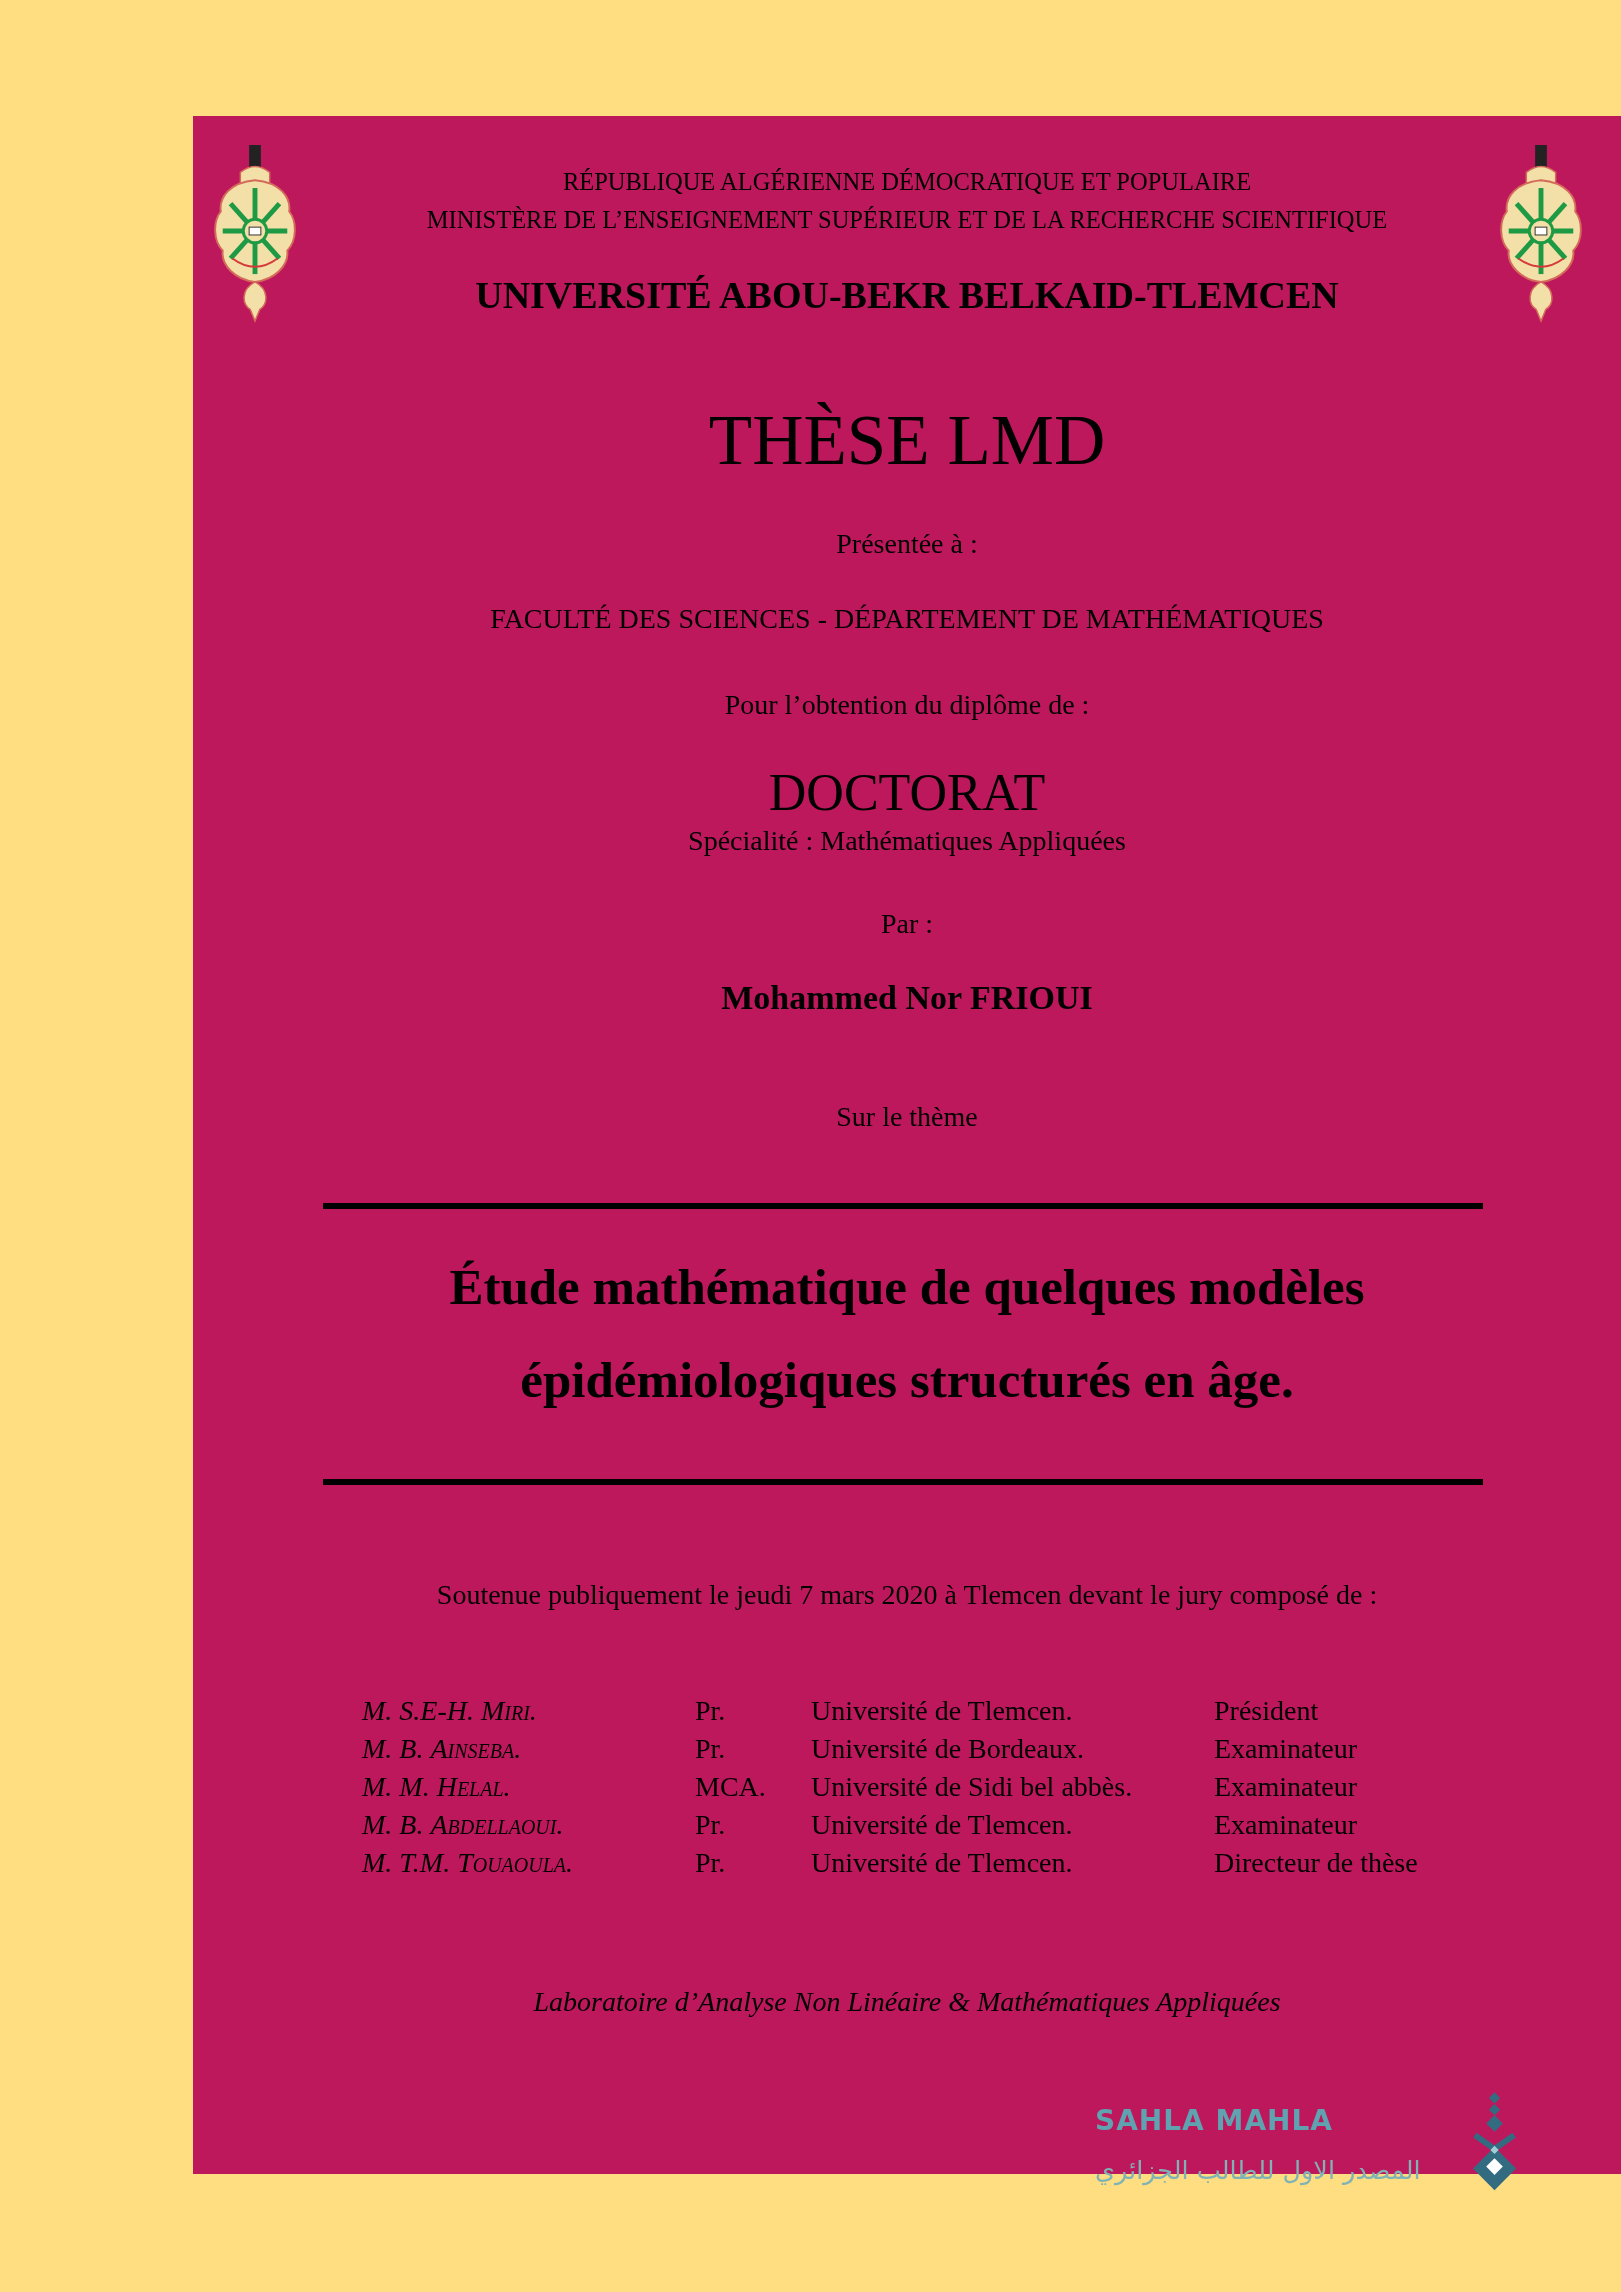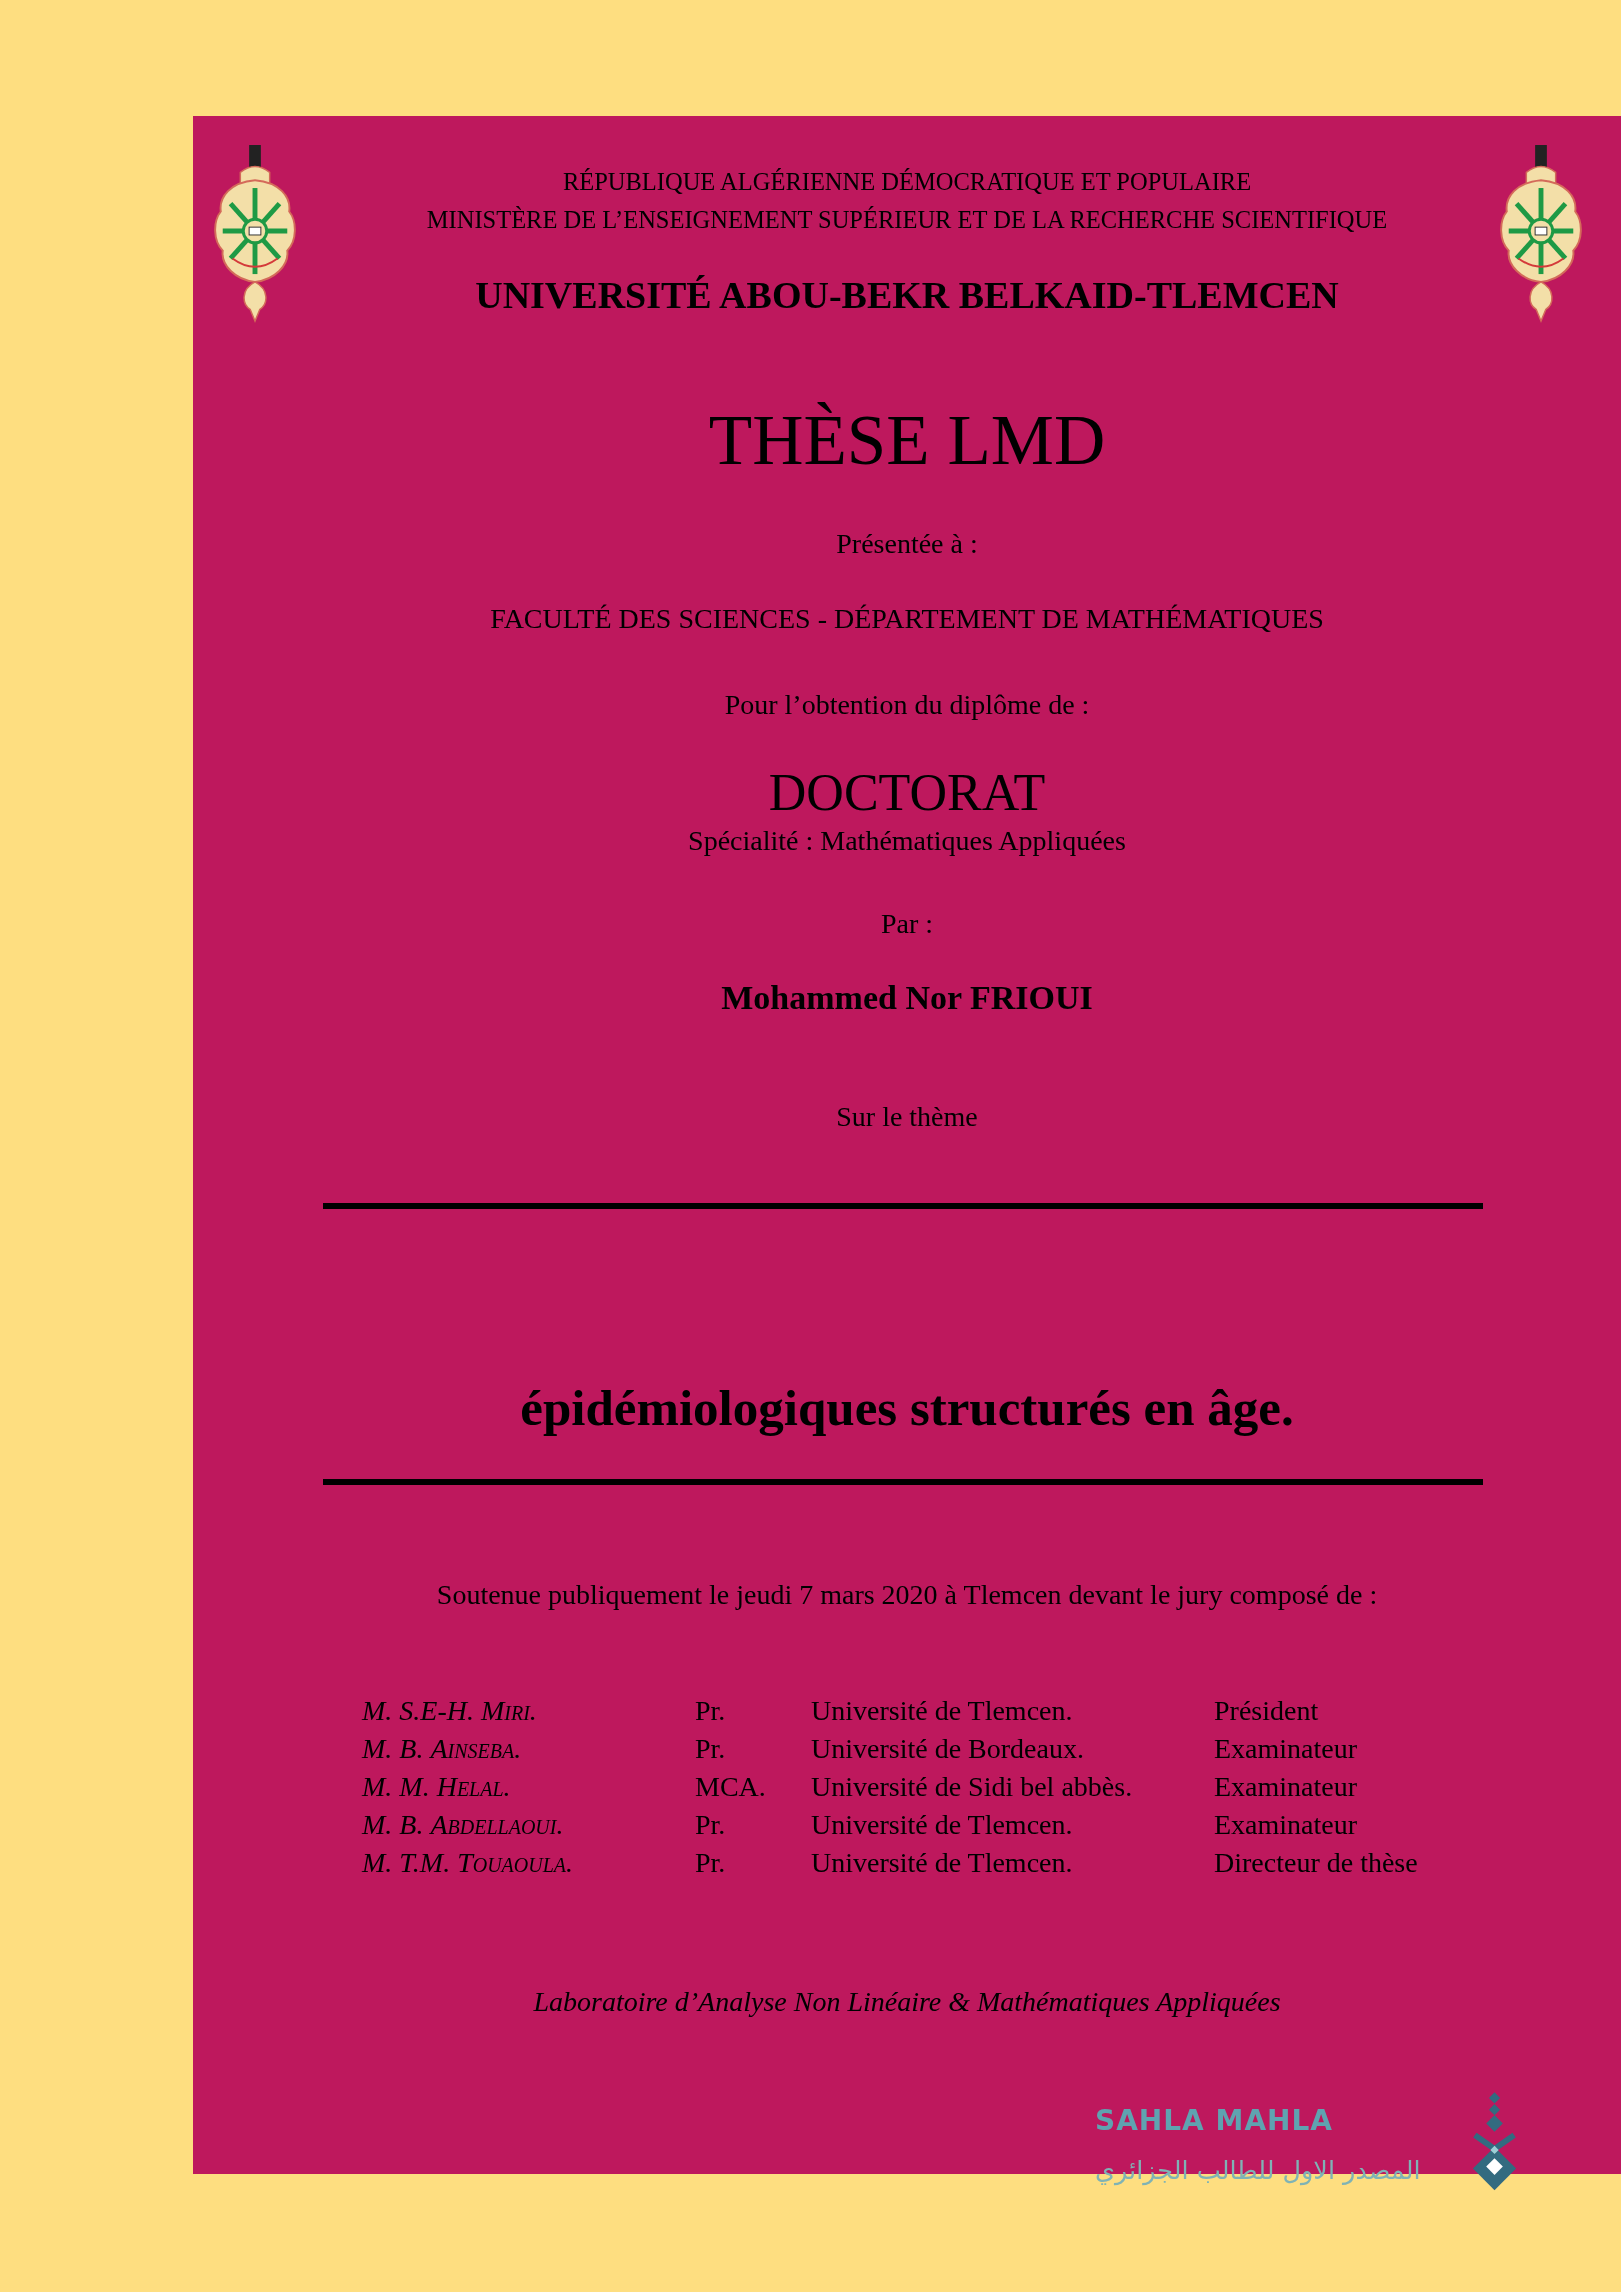"Étude mathématique de quelques modèles" div.center { html: none -> <div>Étude mathématique de quelques modèles</div> }
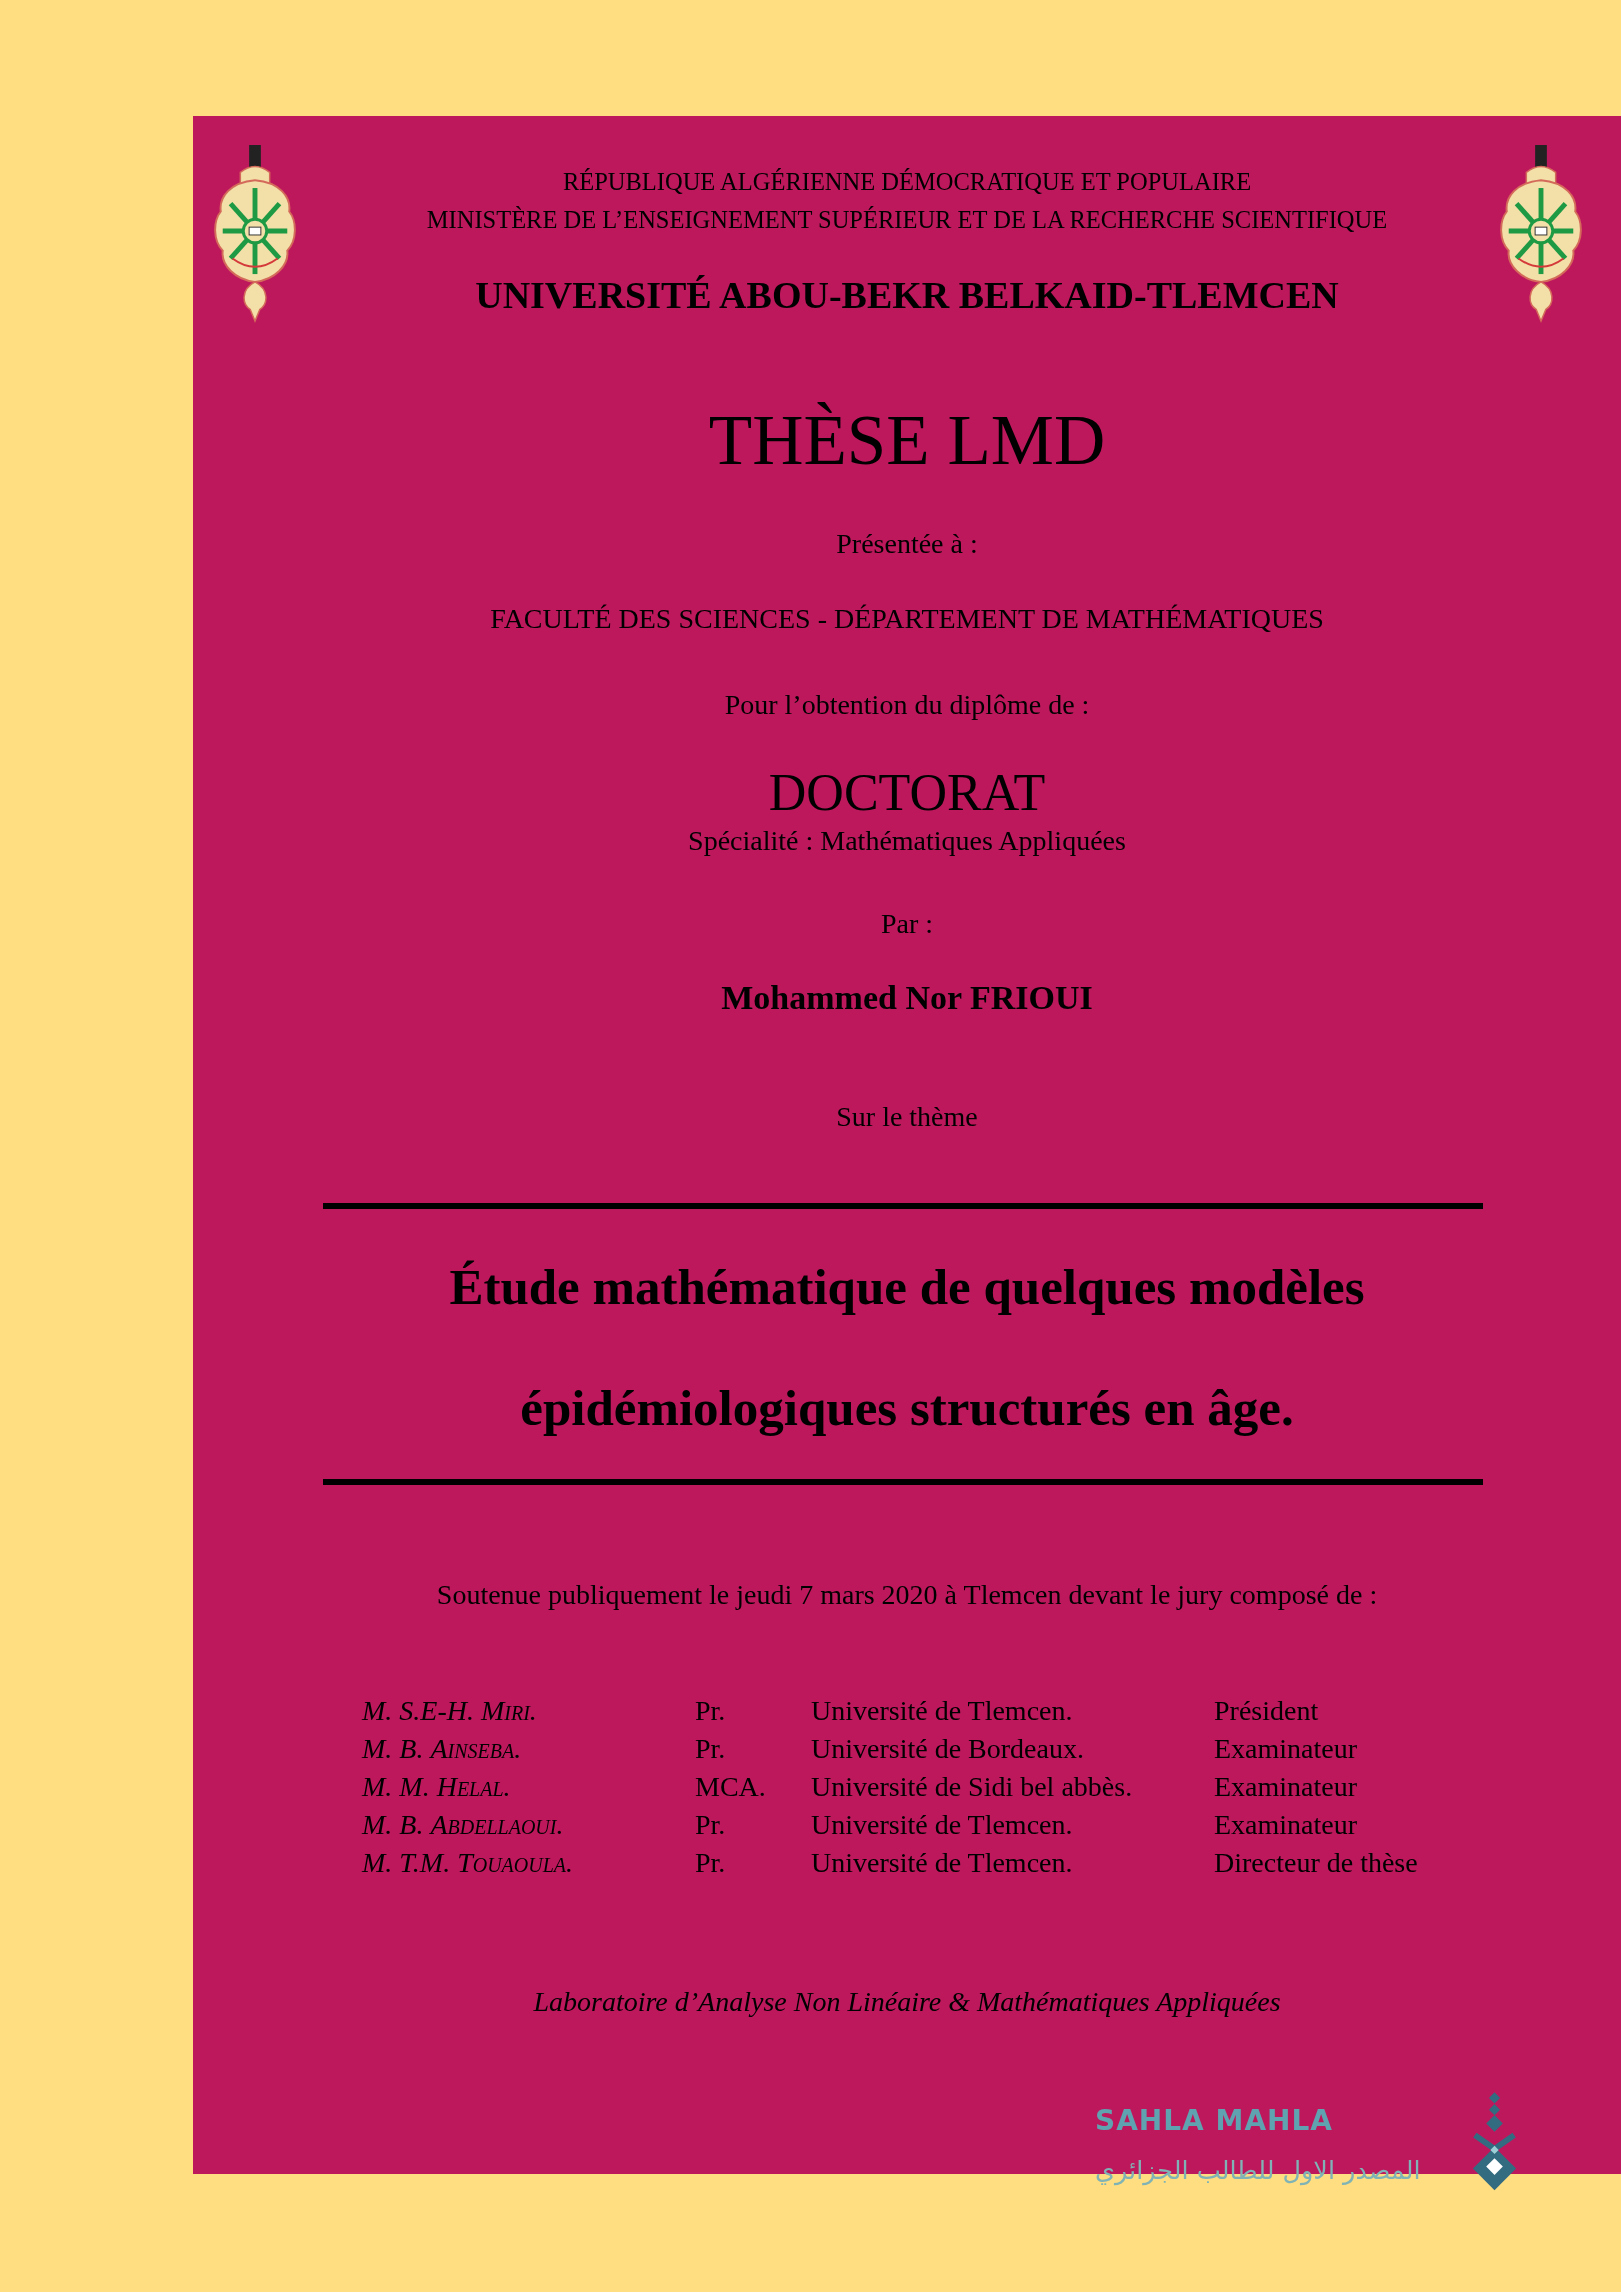"épidémiologiques structurés en âge." .titre2 { margin-top: 28px -> none }
